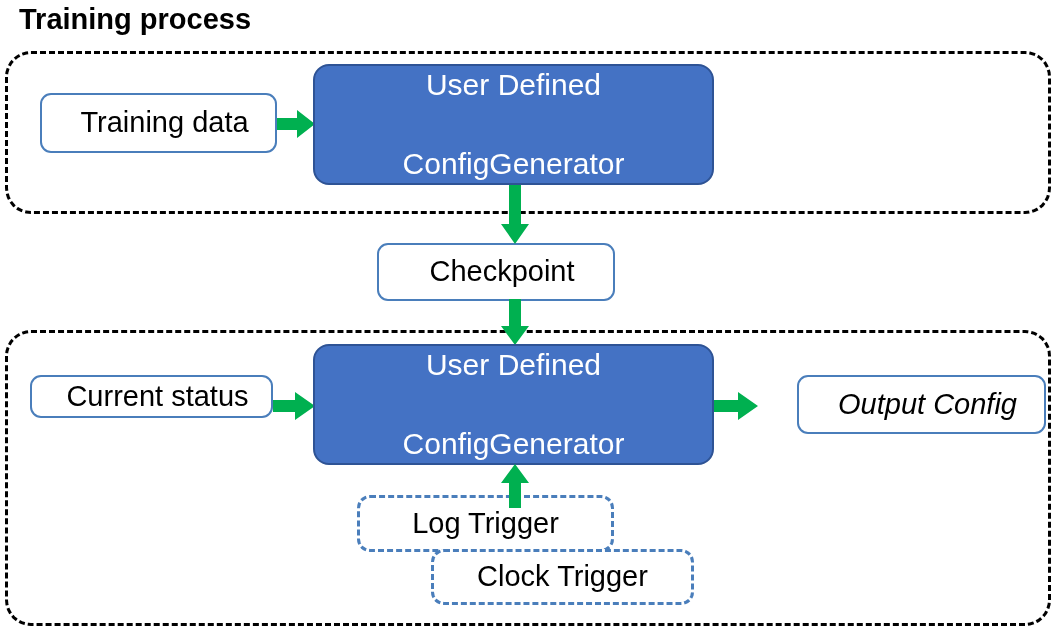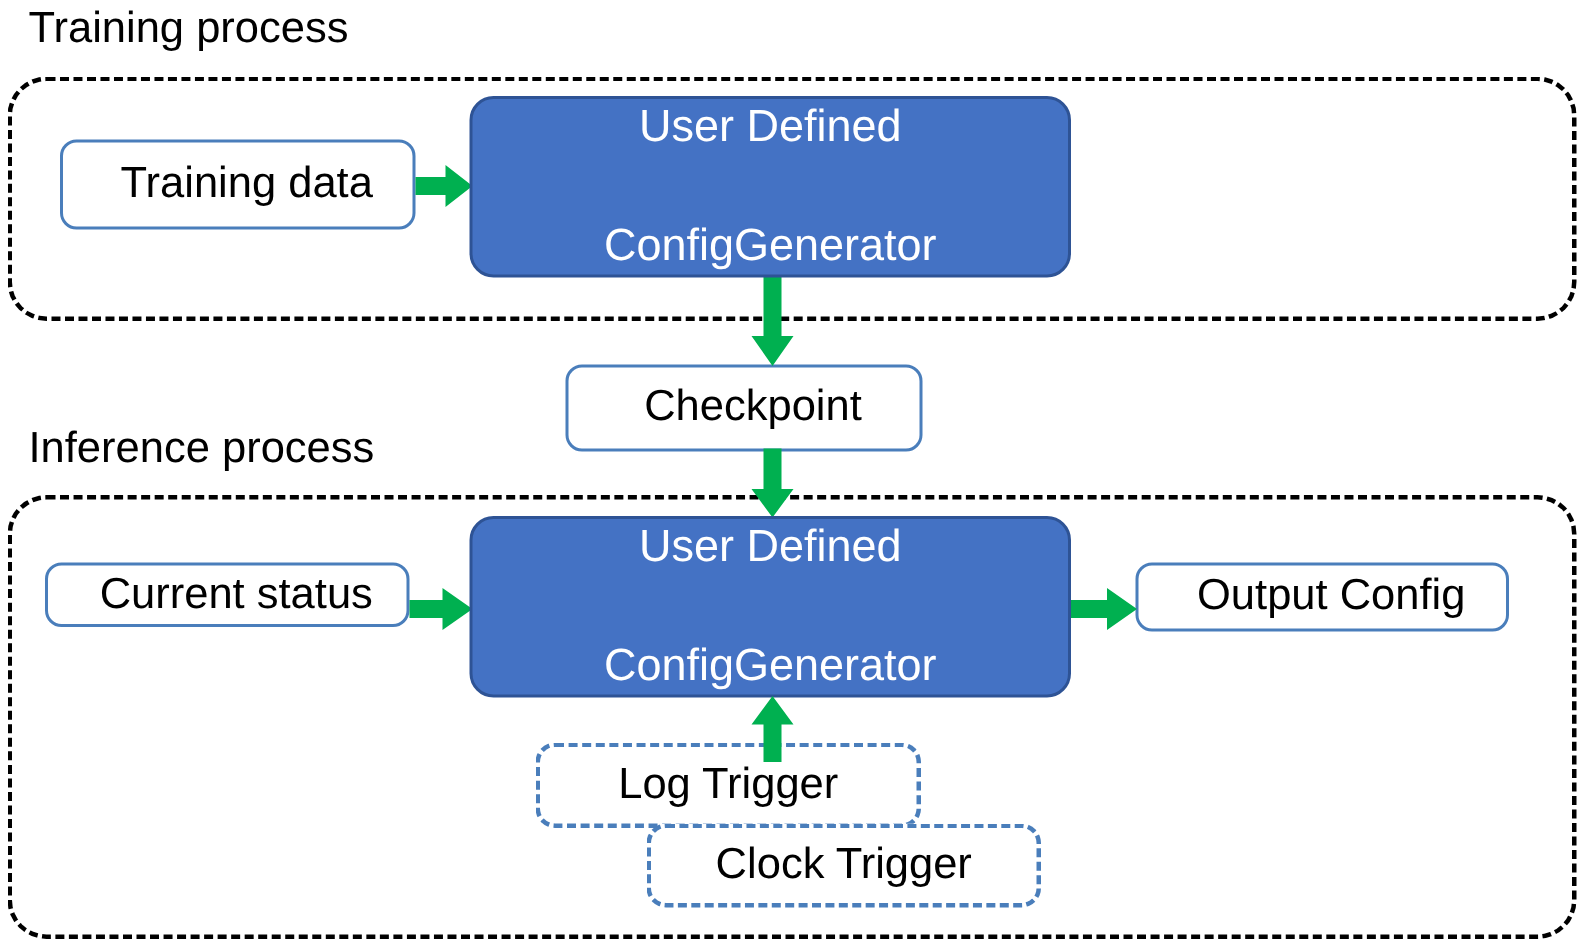"Training process" .section-title { font-weight: none -> bold }
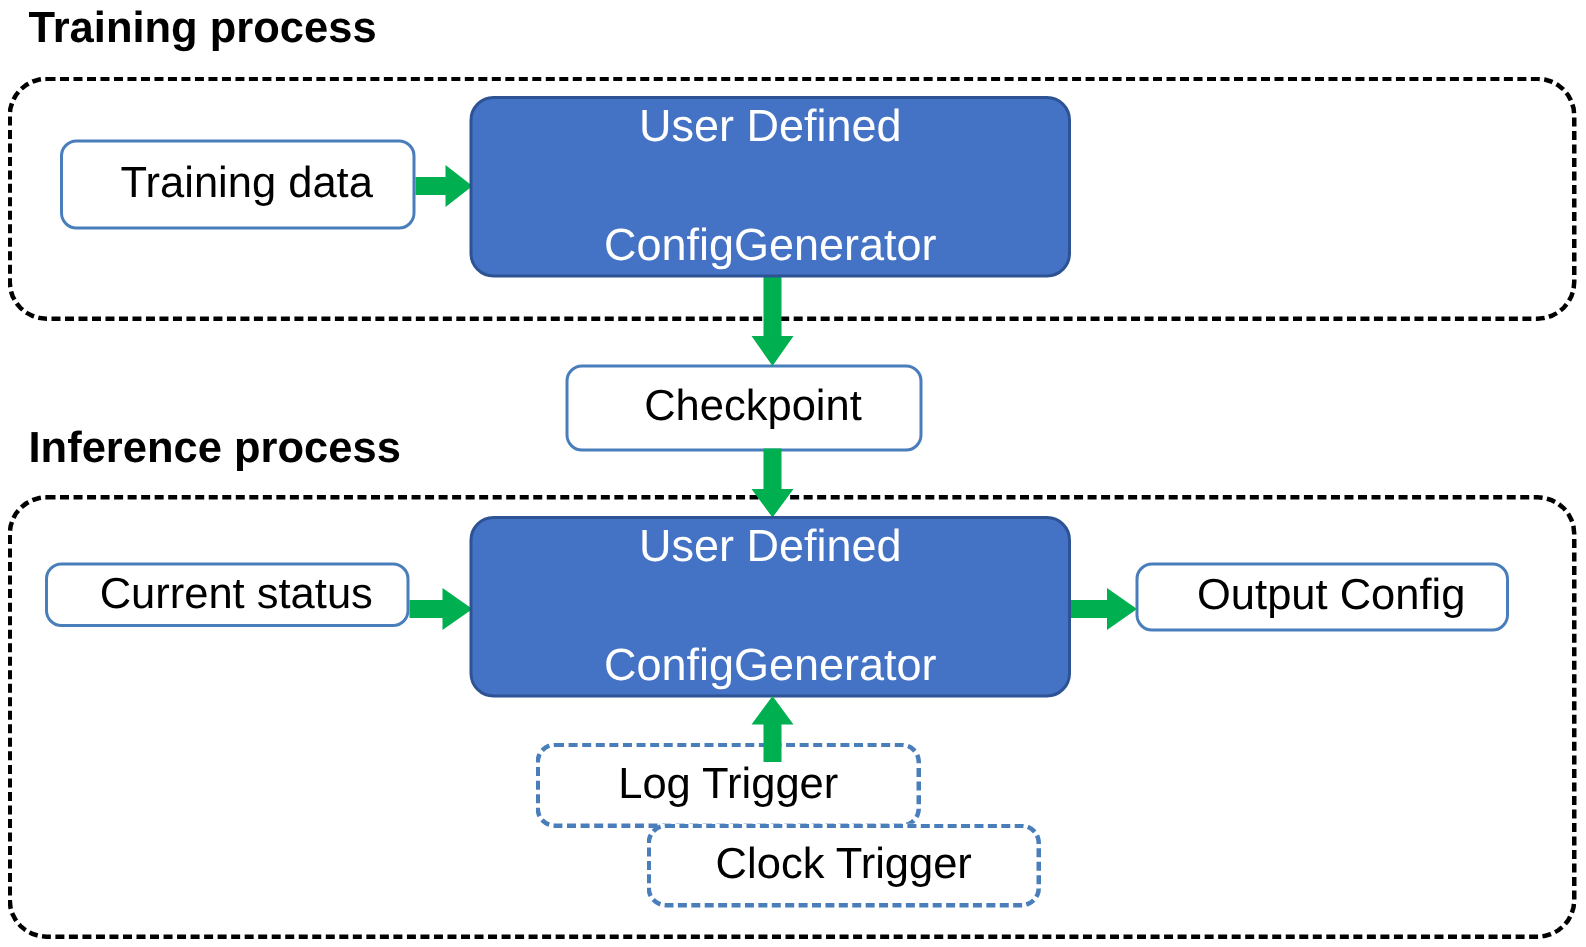"Inference process" div.section-title { html: <div>Inference process</div> -> none }
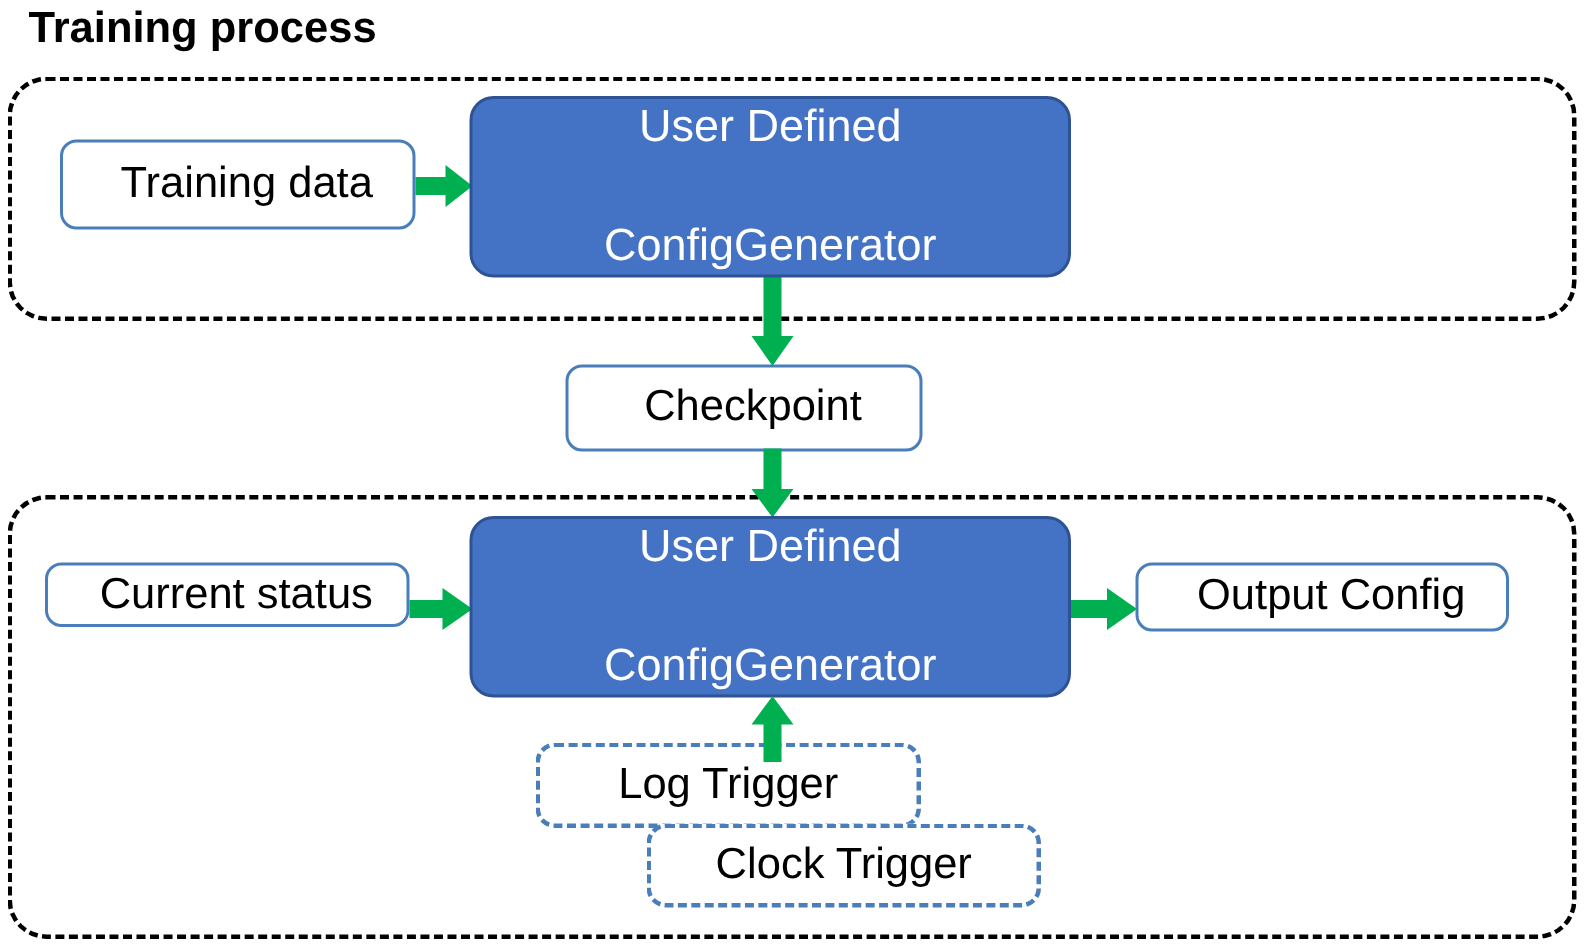"Output Config" #node-output-config { font-style: none -> italic; height: 46px -> 59px; left: 757px -> 797px }
